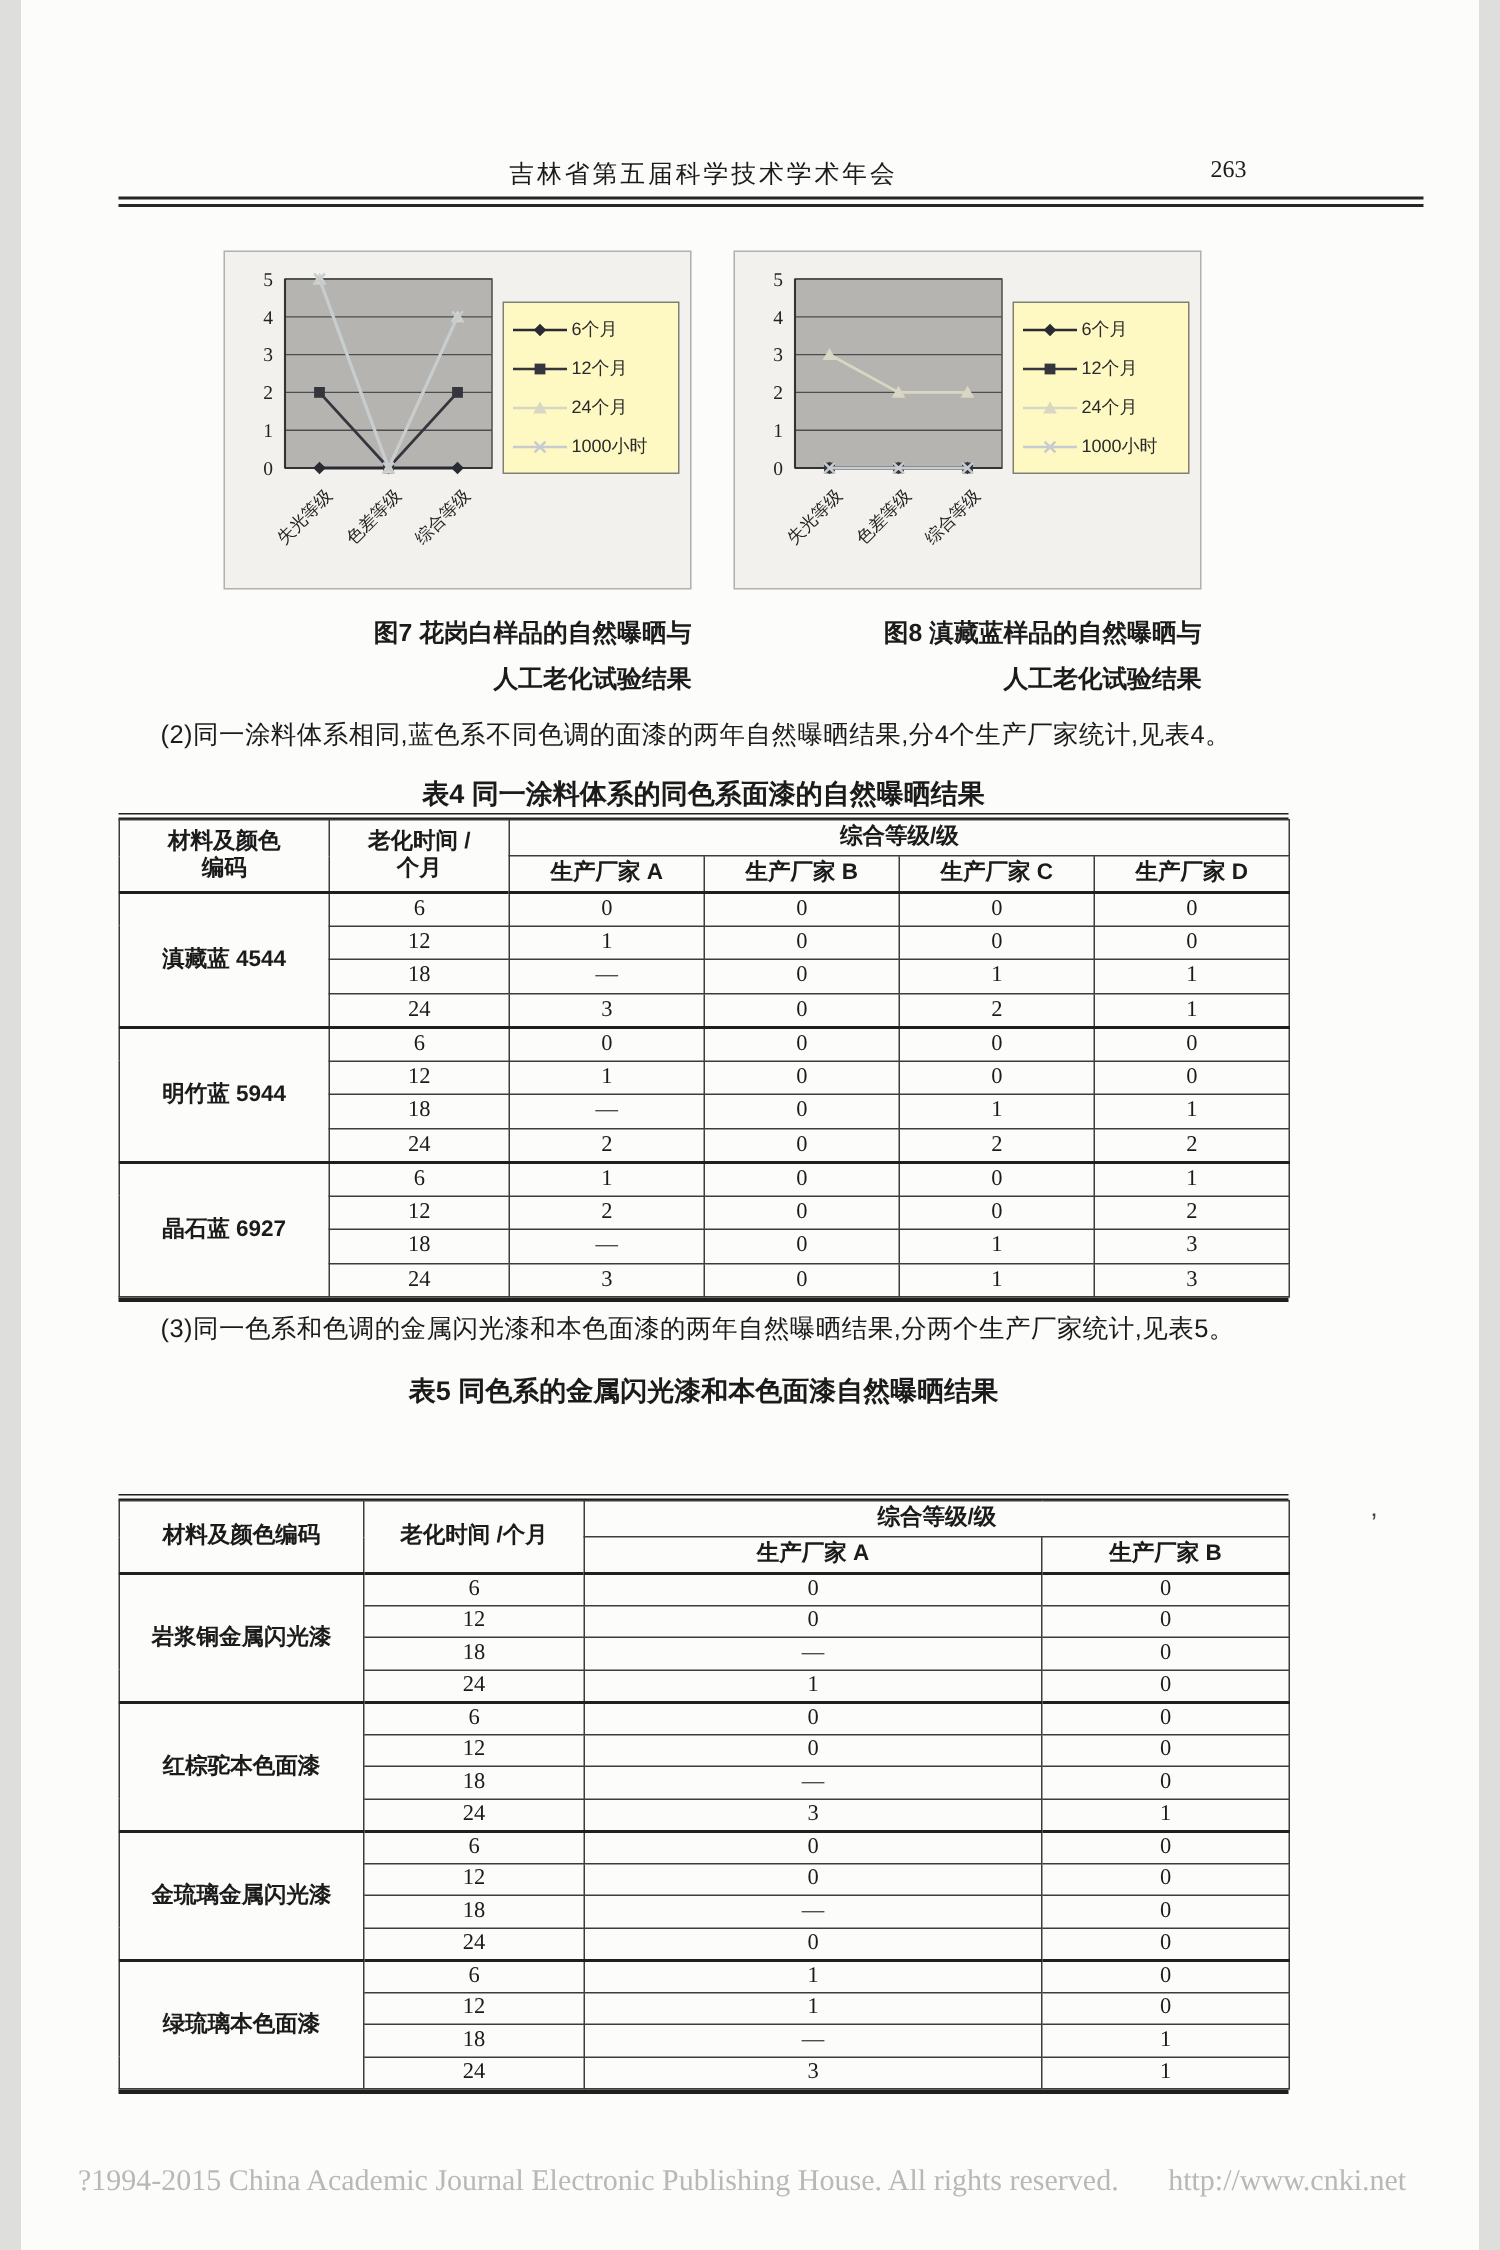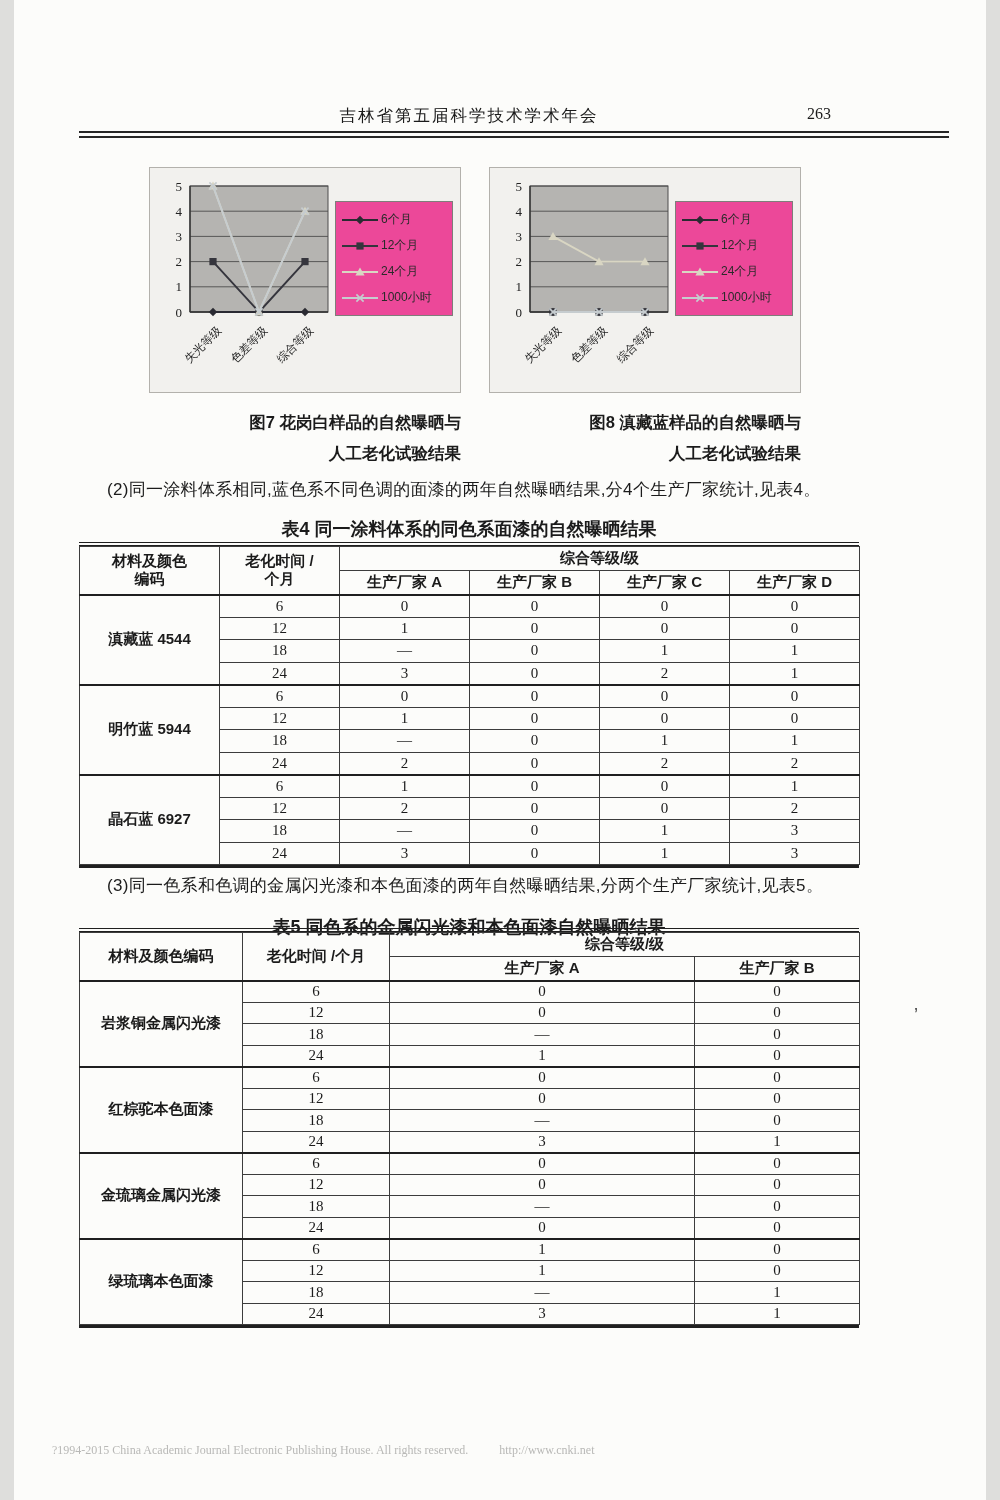"6个月" .legend { background: #ec4899 -> #fef9c3 }
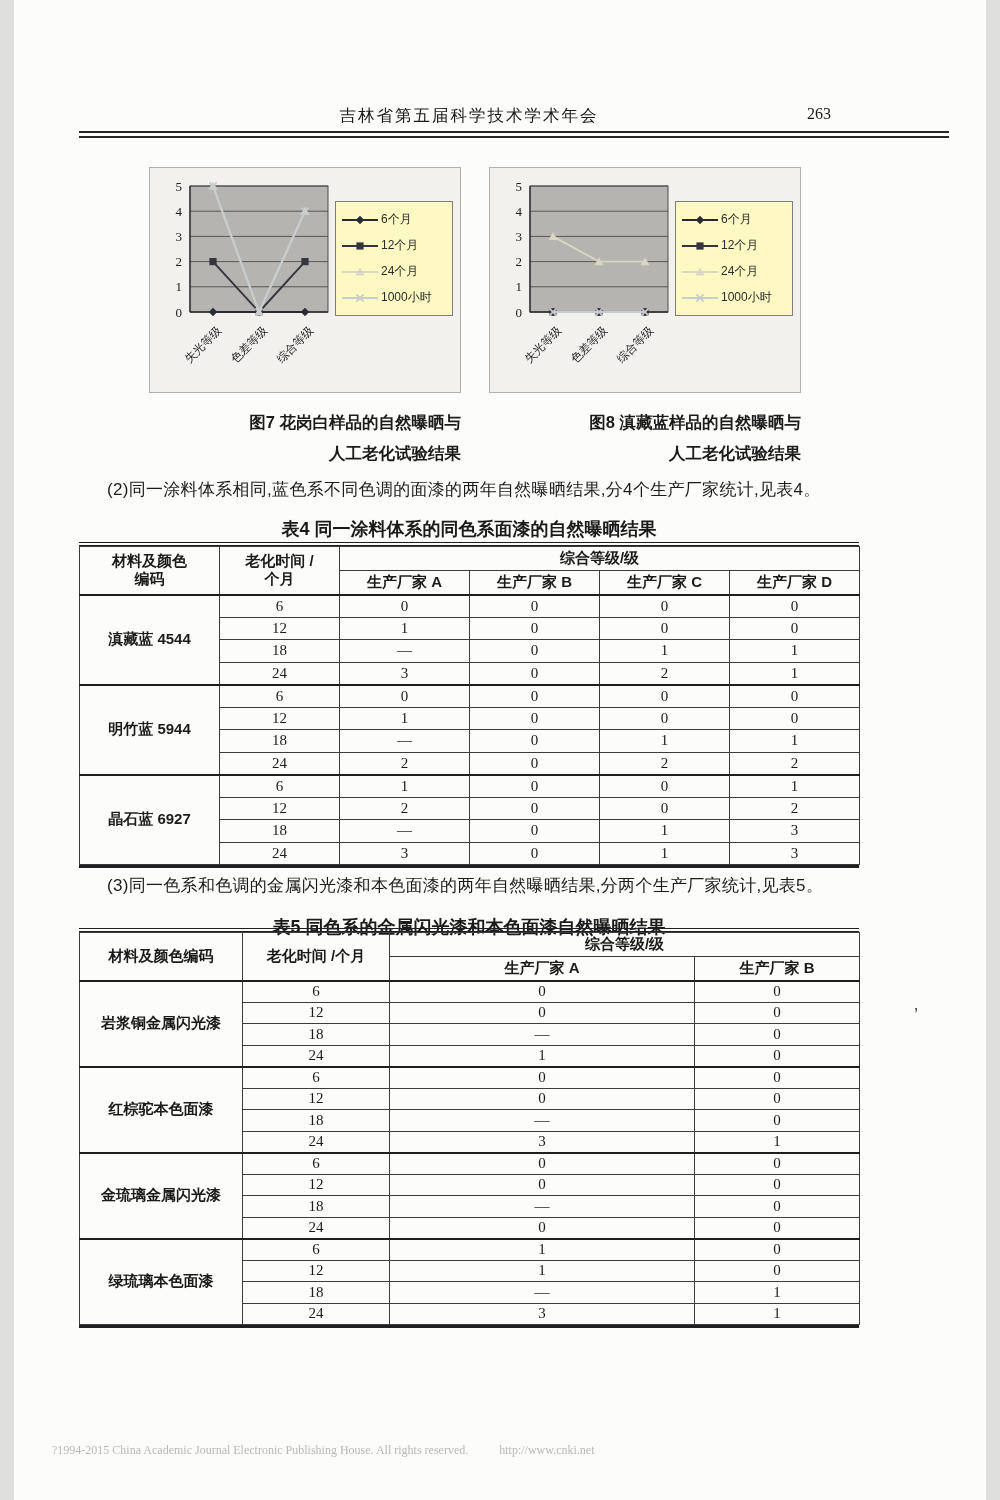"材料及颜色编码" #t5-wrap { top: 928px -> 996px }
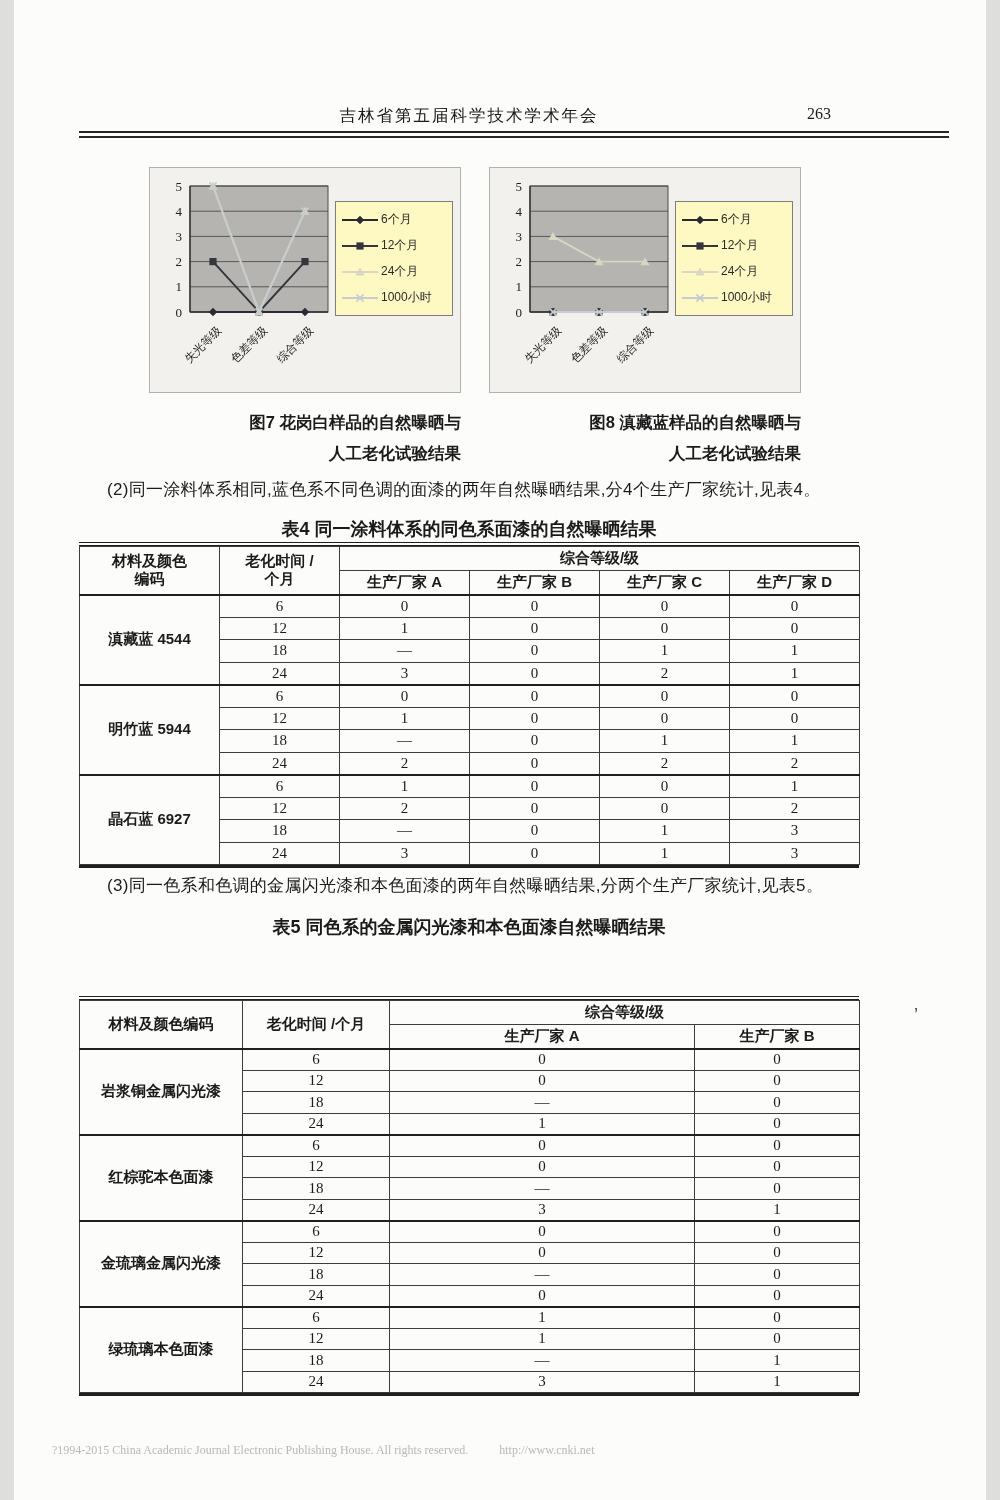"?1994-2015 China Academic Journal" .footer { font-size: 12px -> 20px }
